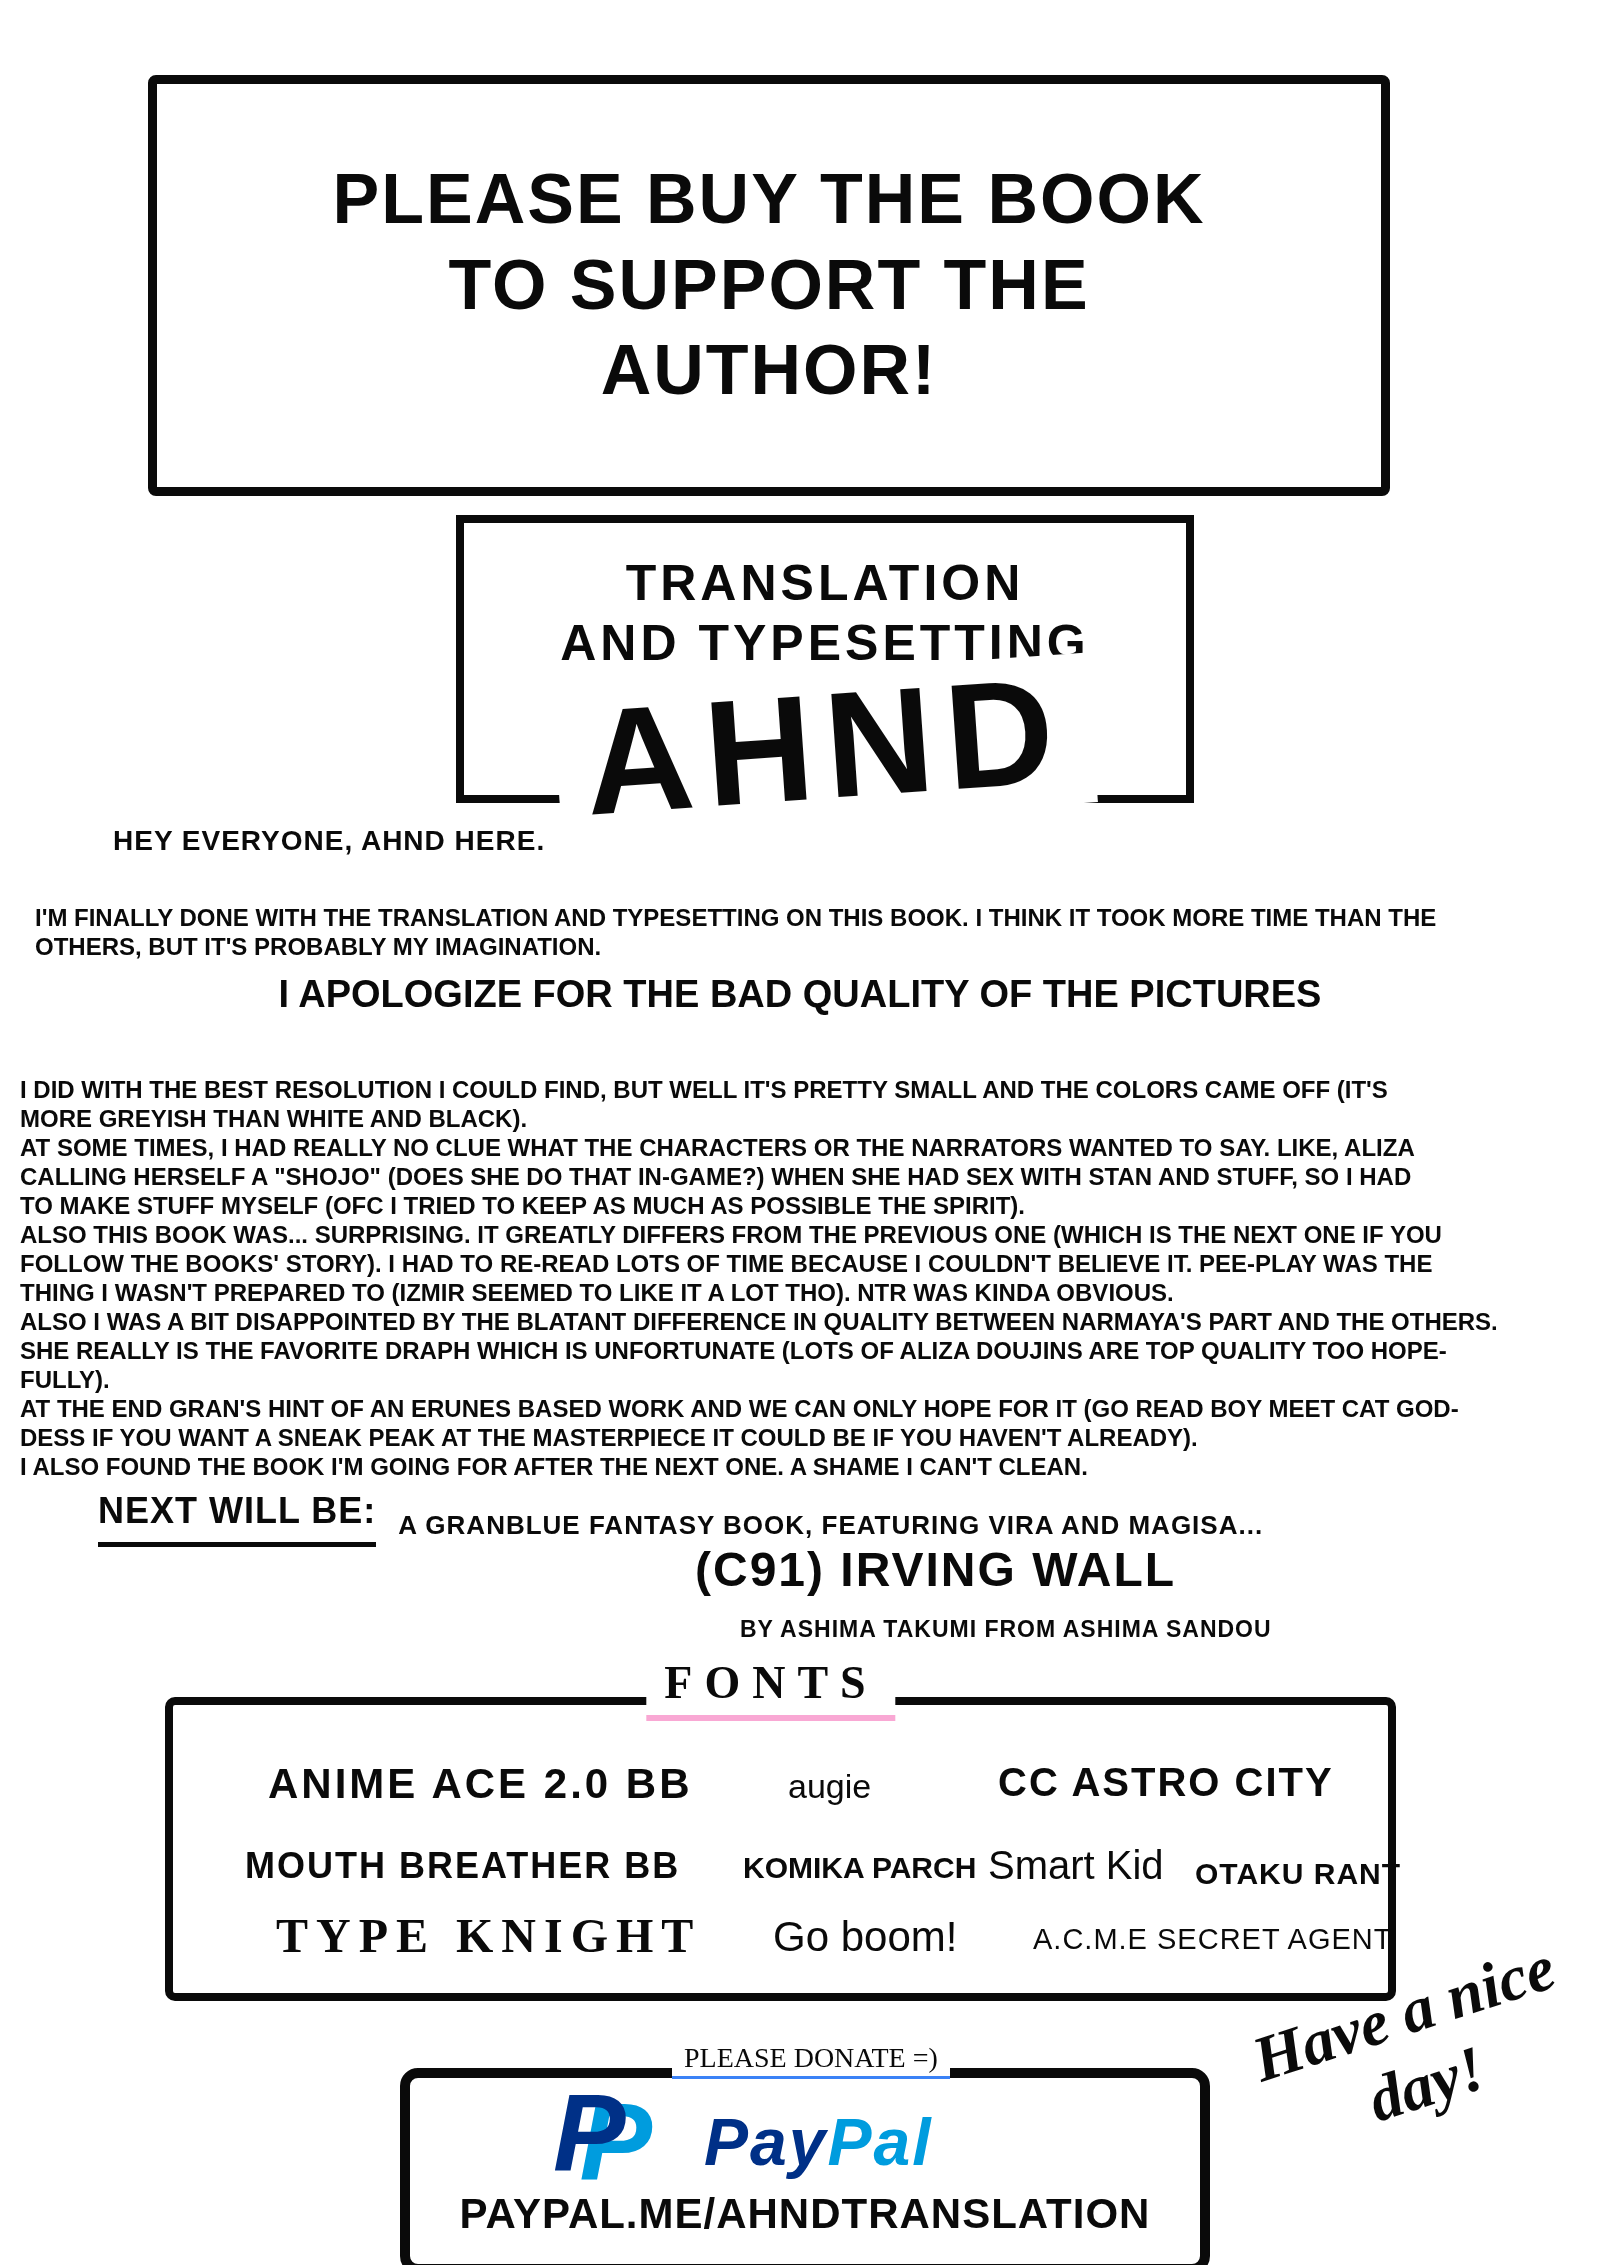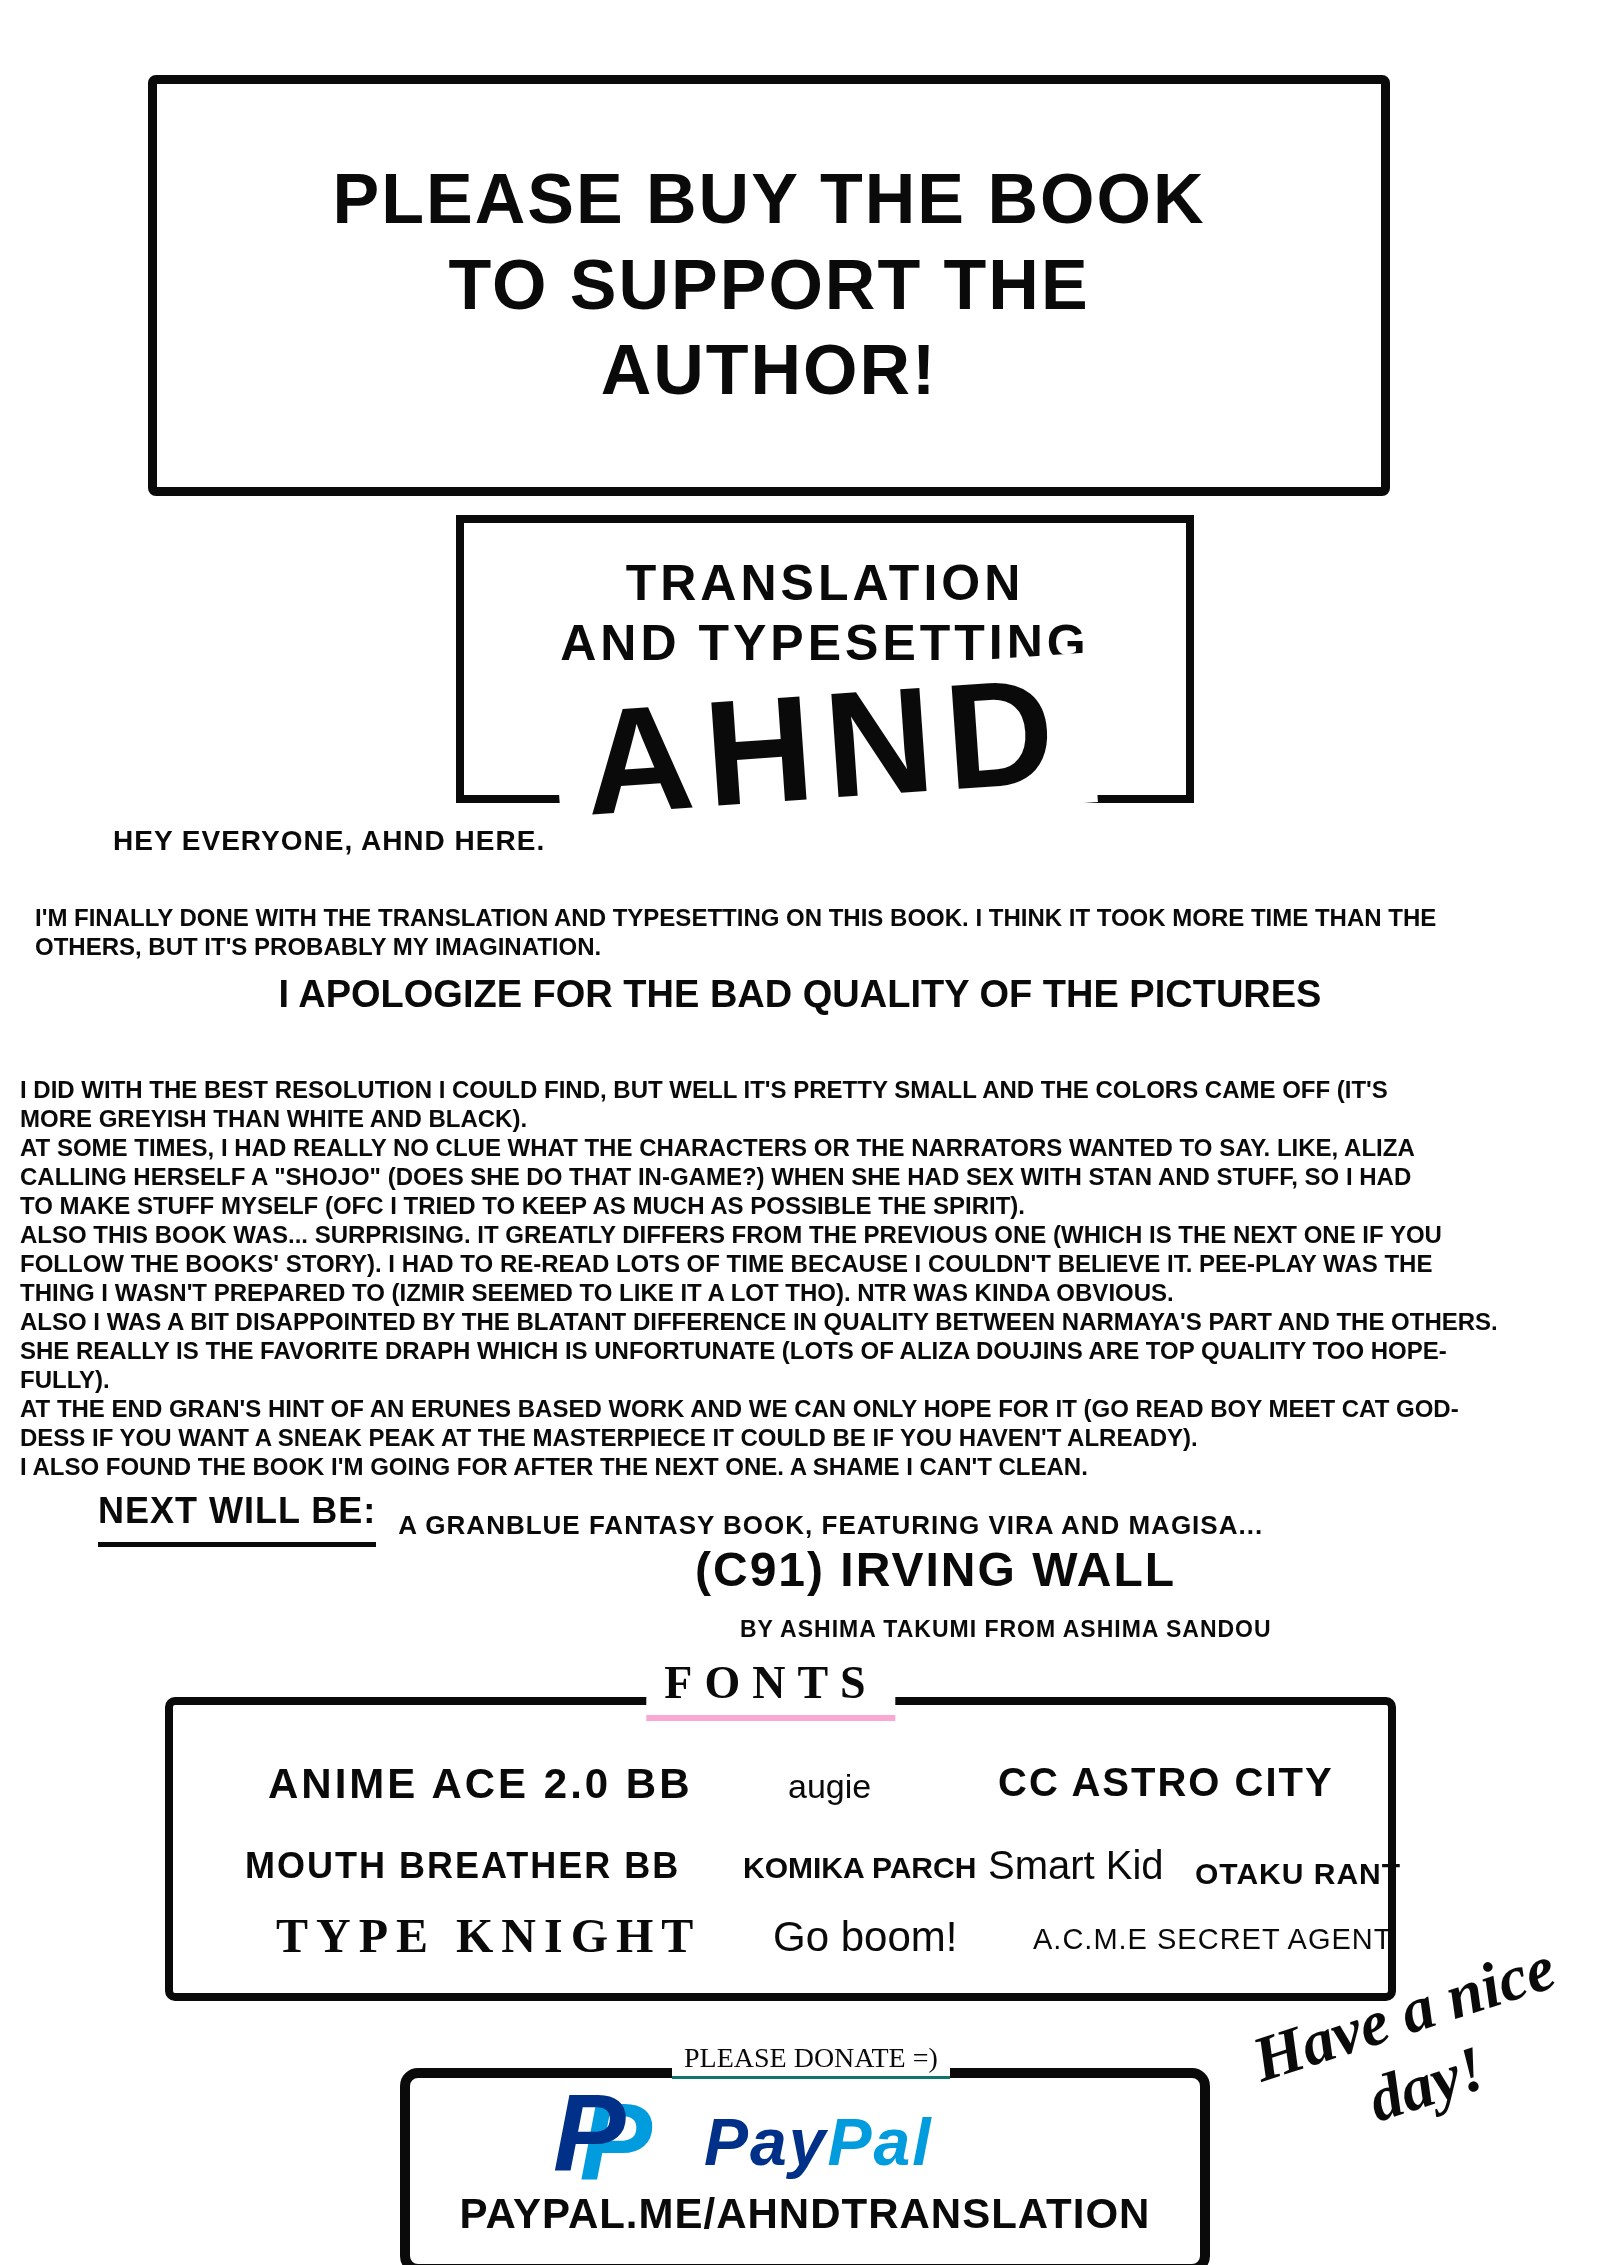"PLEASE DONATE =)" #donate-label { border-bottom: 3px solid #0f766e -> 3px solid #3b82f6 }
